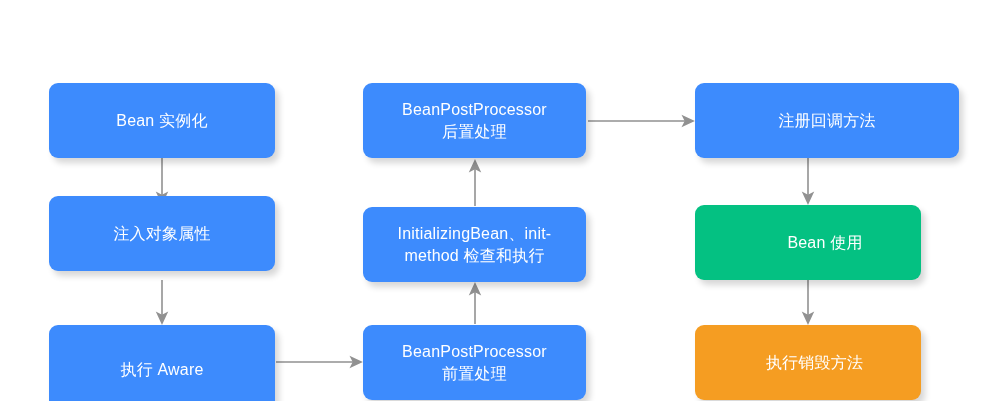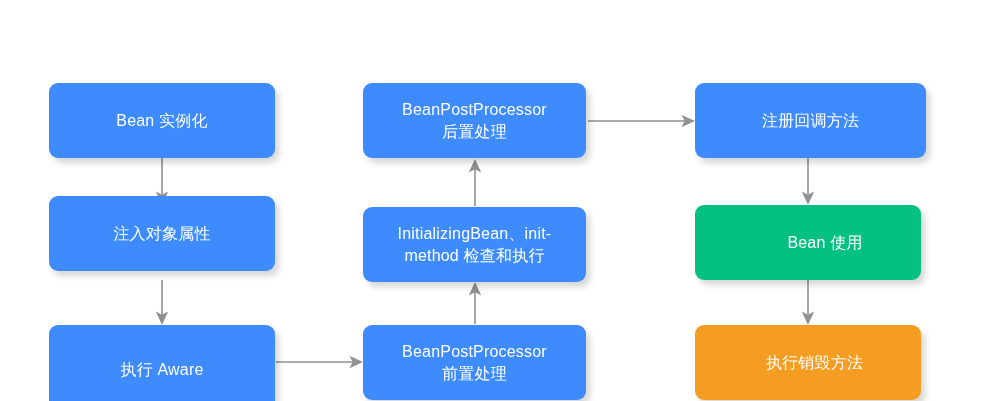"注册回调方法" div.node { width: 231px -> 264px }
